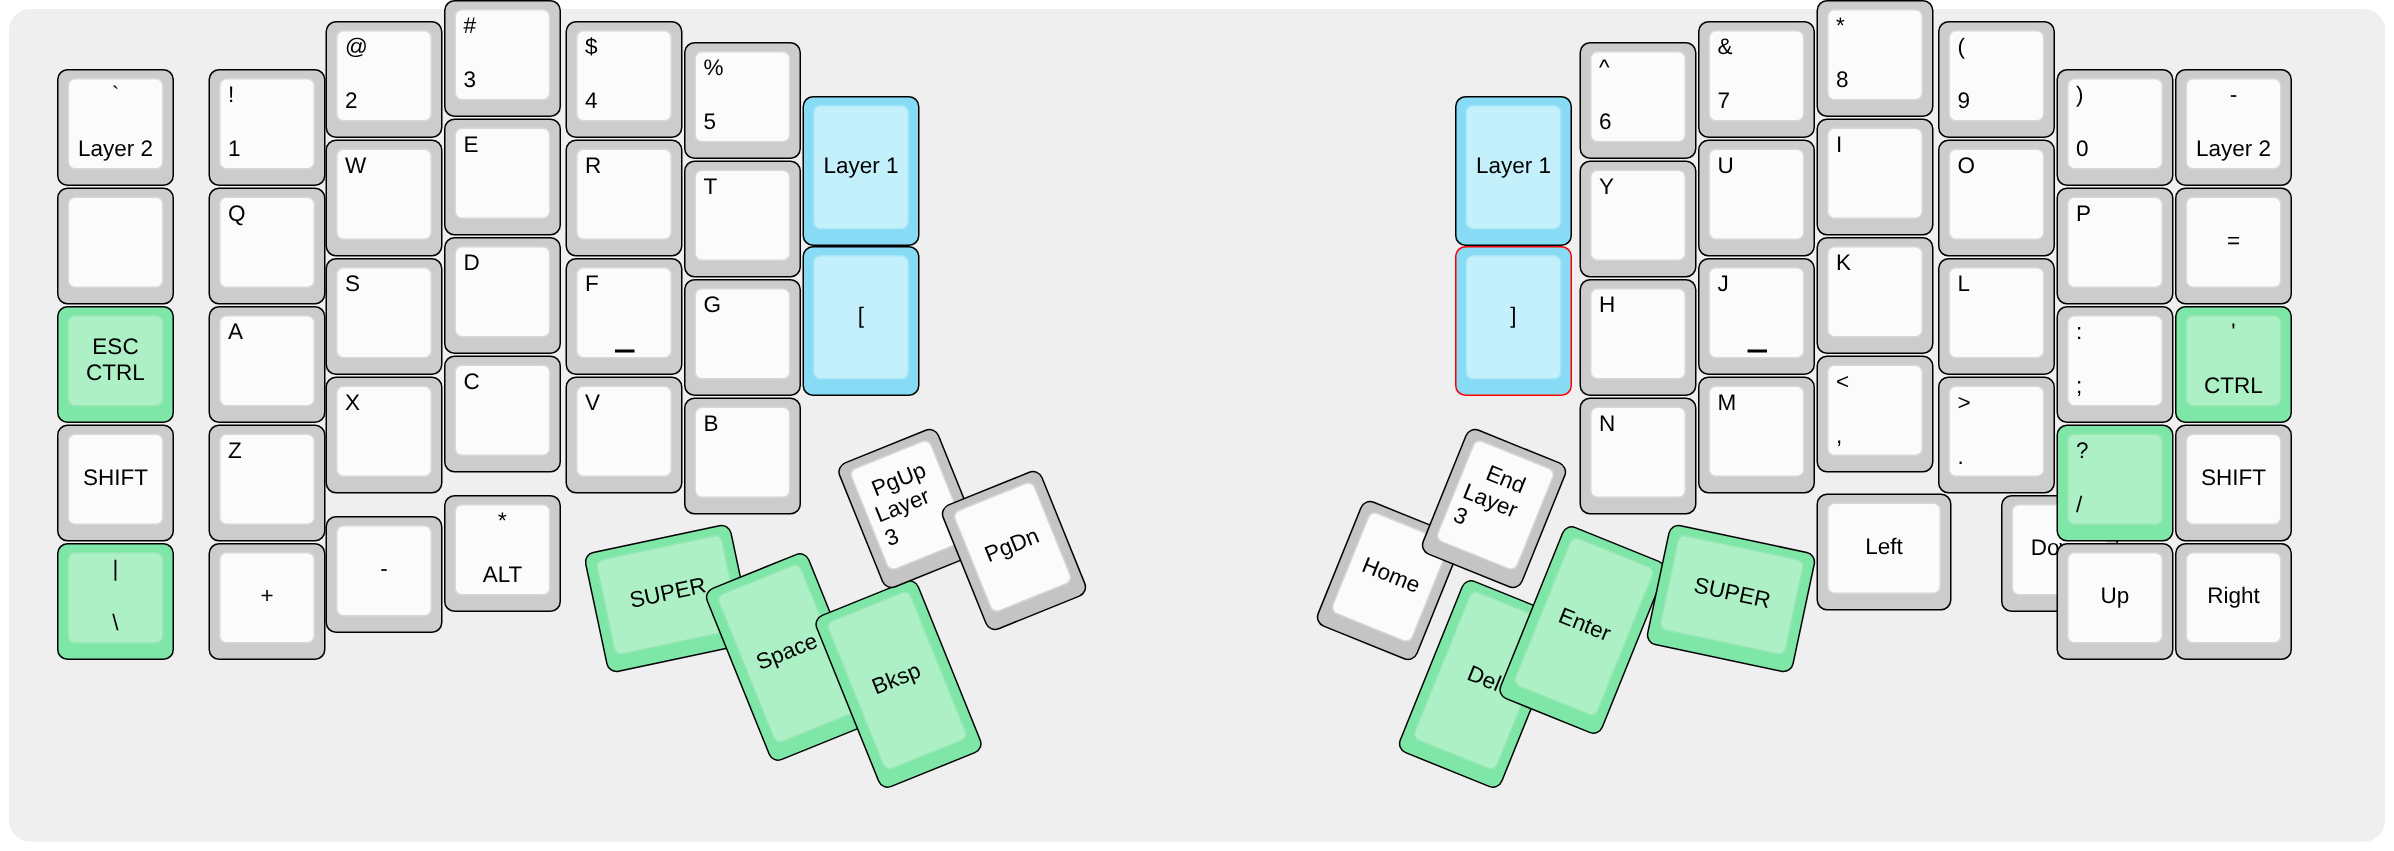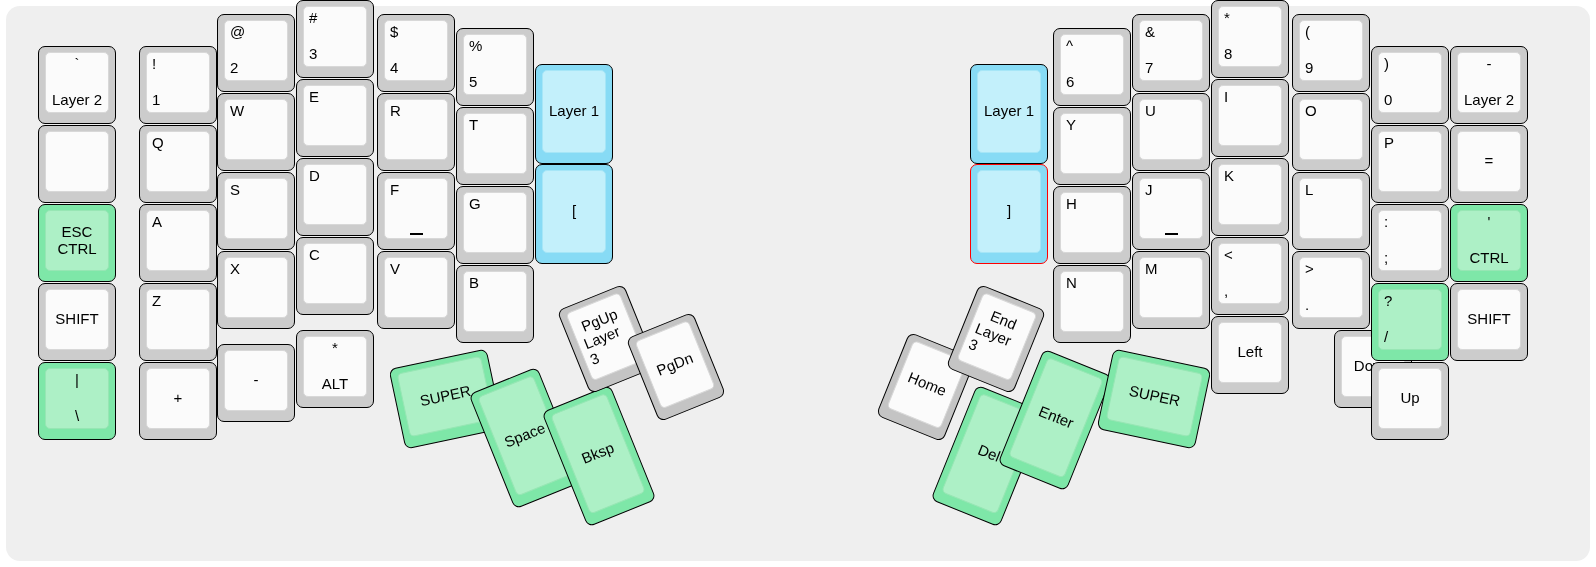"Left" div.key { top: 310px -> 323px; width: 78px -> 90px }
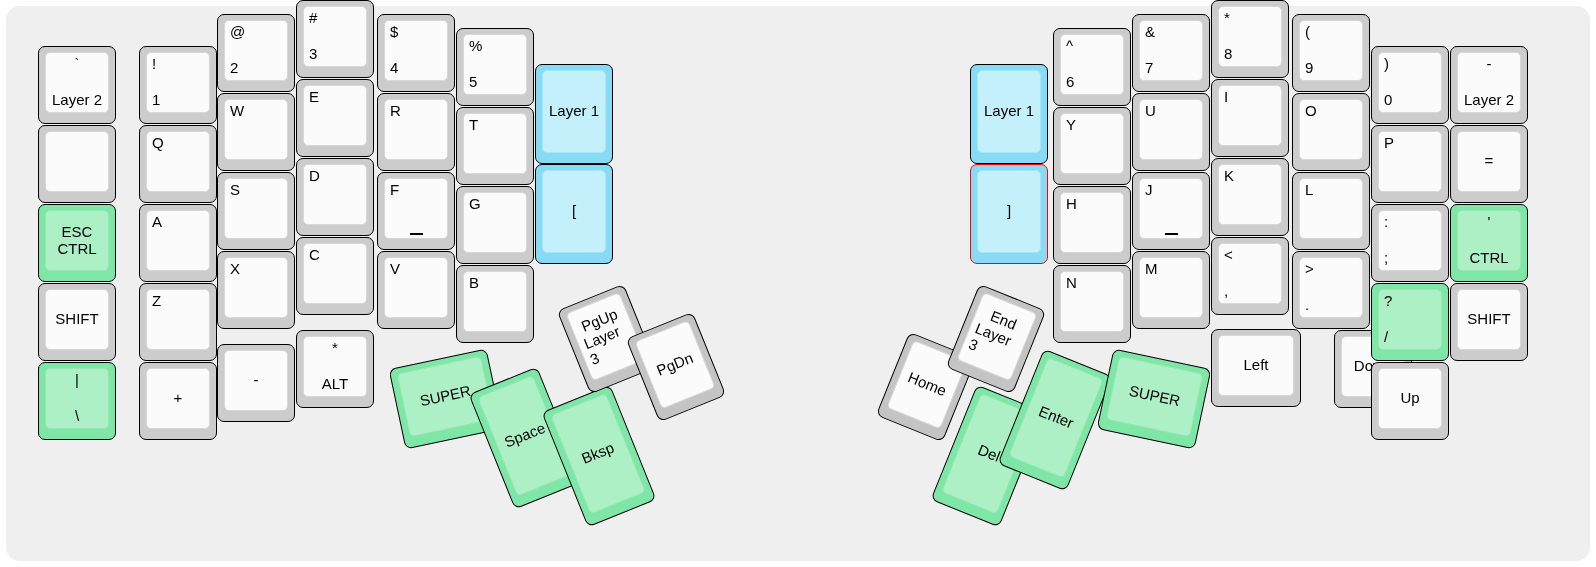"Right" div.key { html: none -> <div> <div></div> <div></div> <div> <span>Right</span> </div> </div> }
